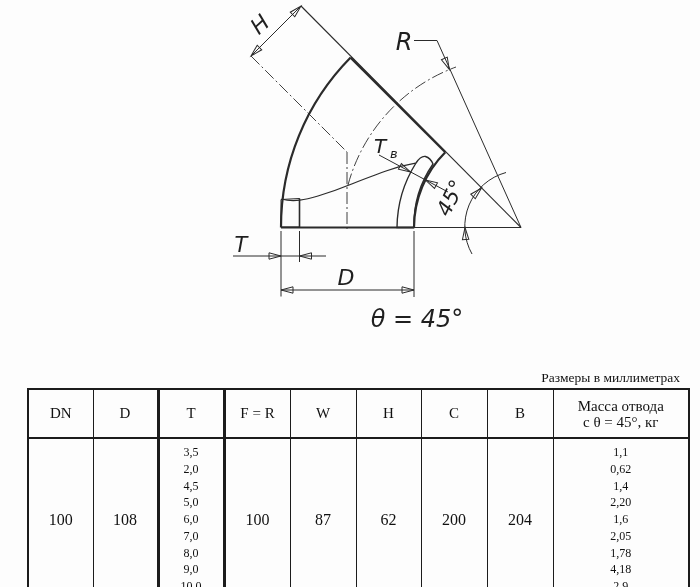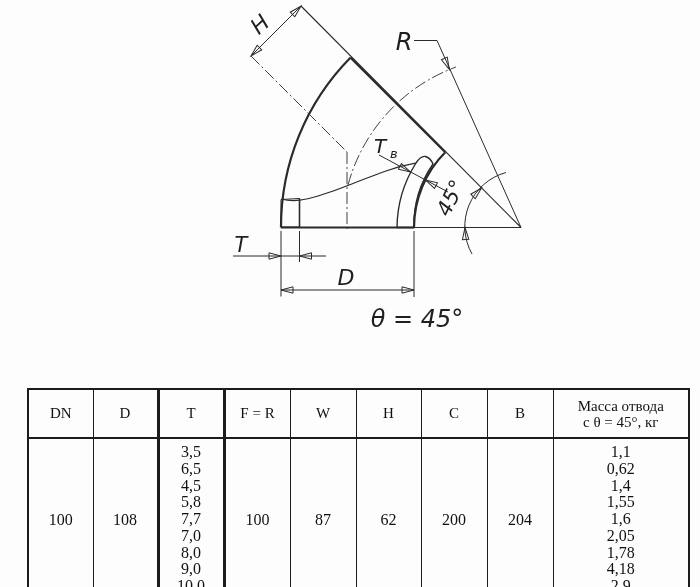"Размеры в миллиметрах" div.note { html: none -> <div>Размеры в миллиметрах</div> }
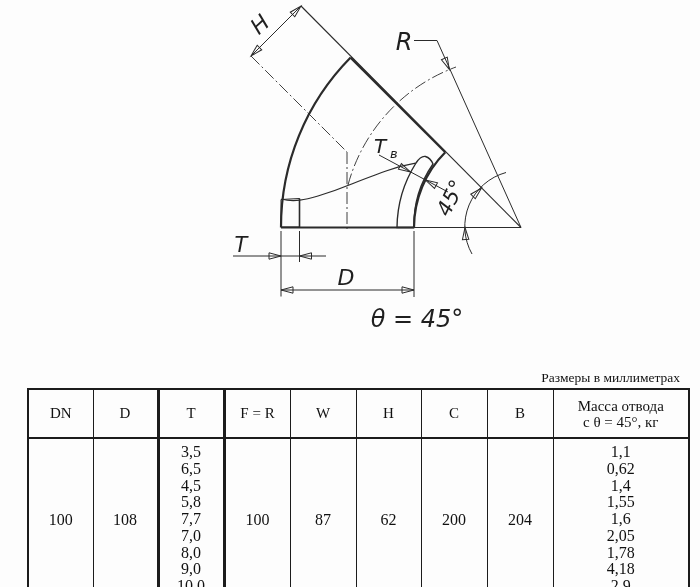"3,5" .stack div { font-size: 16px -> 12px }
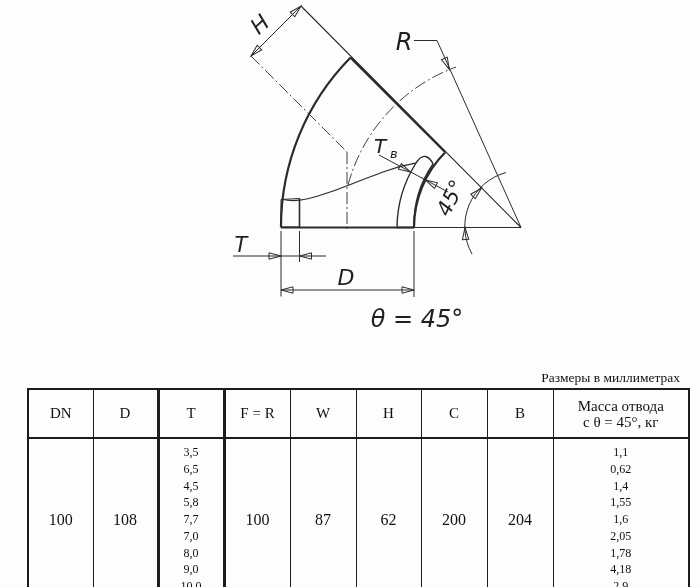"6,5" div { text: 6,5 -> 2,0 }
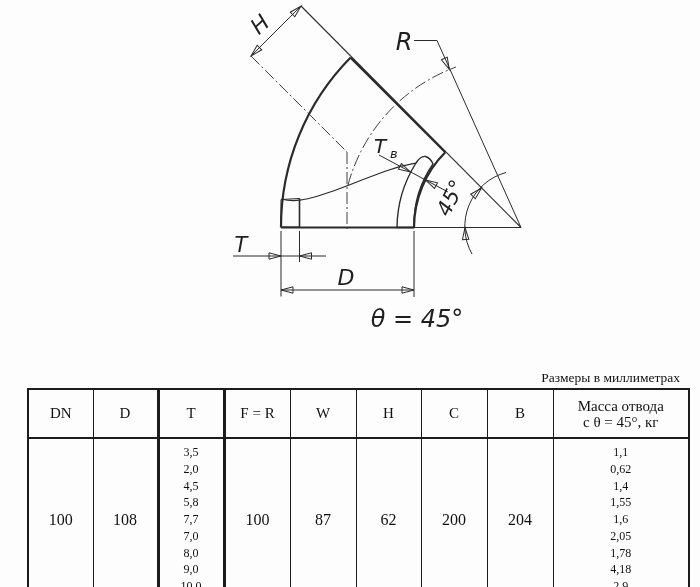"5,8" div { text: 5,8 -> 5,0 }
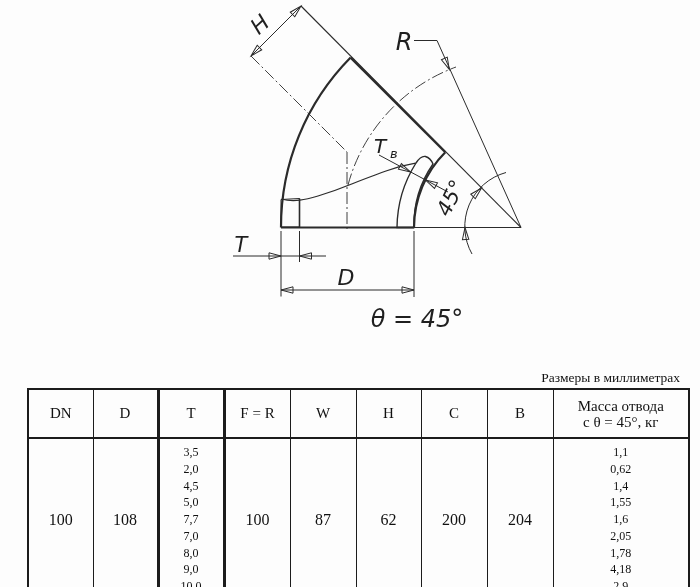"1,55" div { text: 1,55 -> 2,20 }
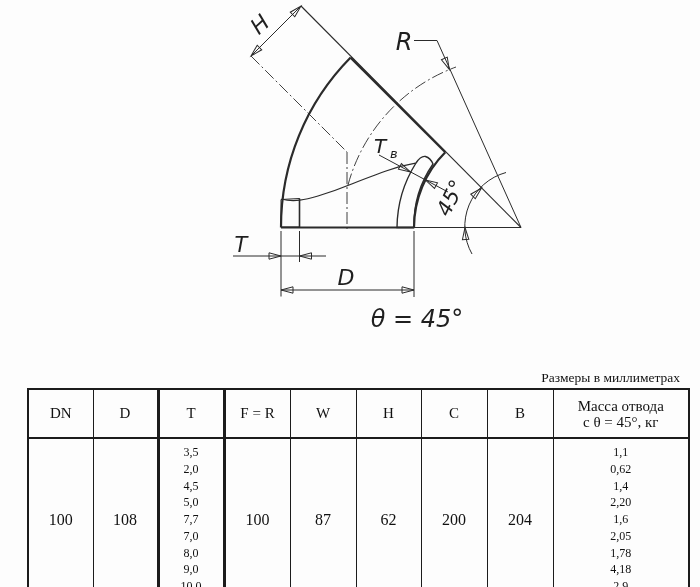"7,7" div { text: 7,7 -> 6,0 }
